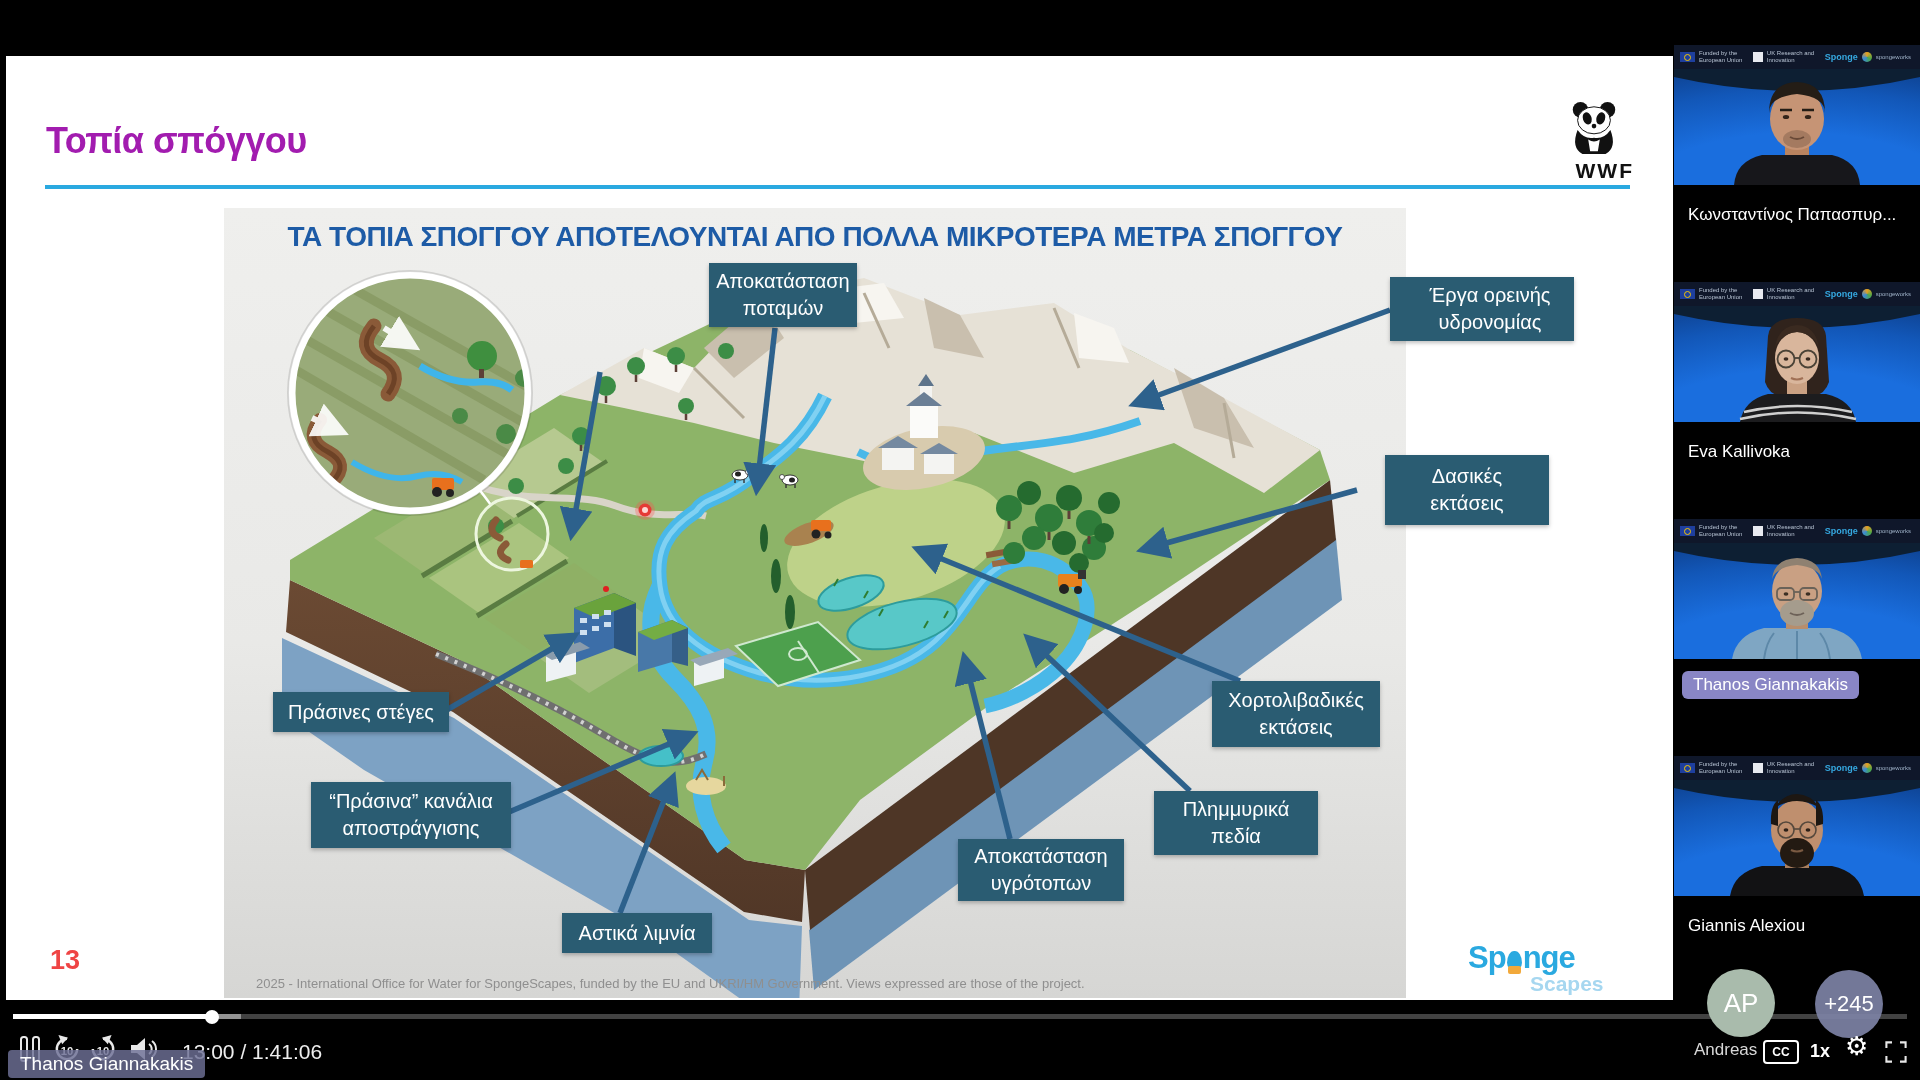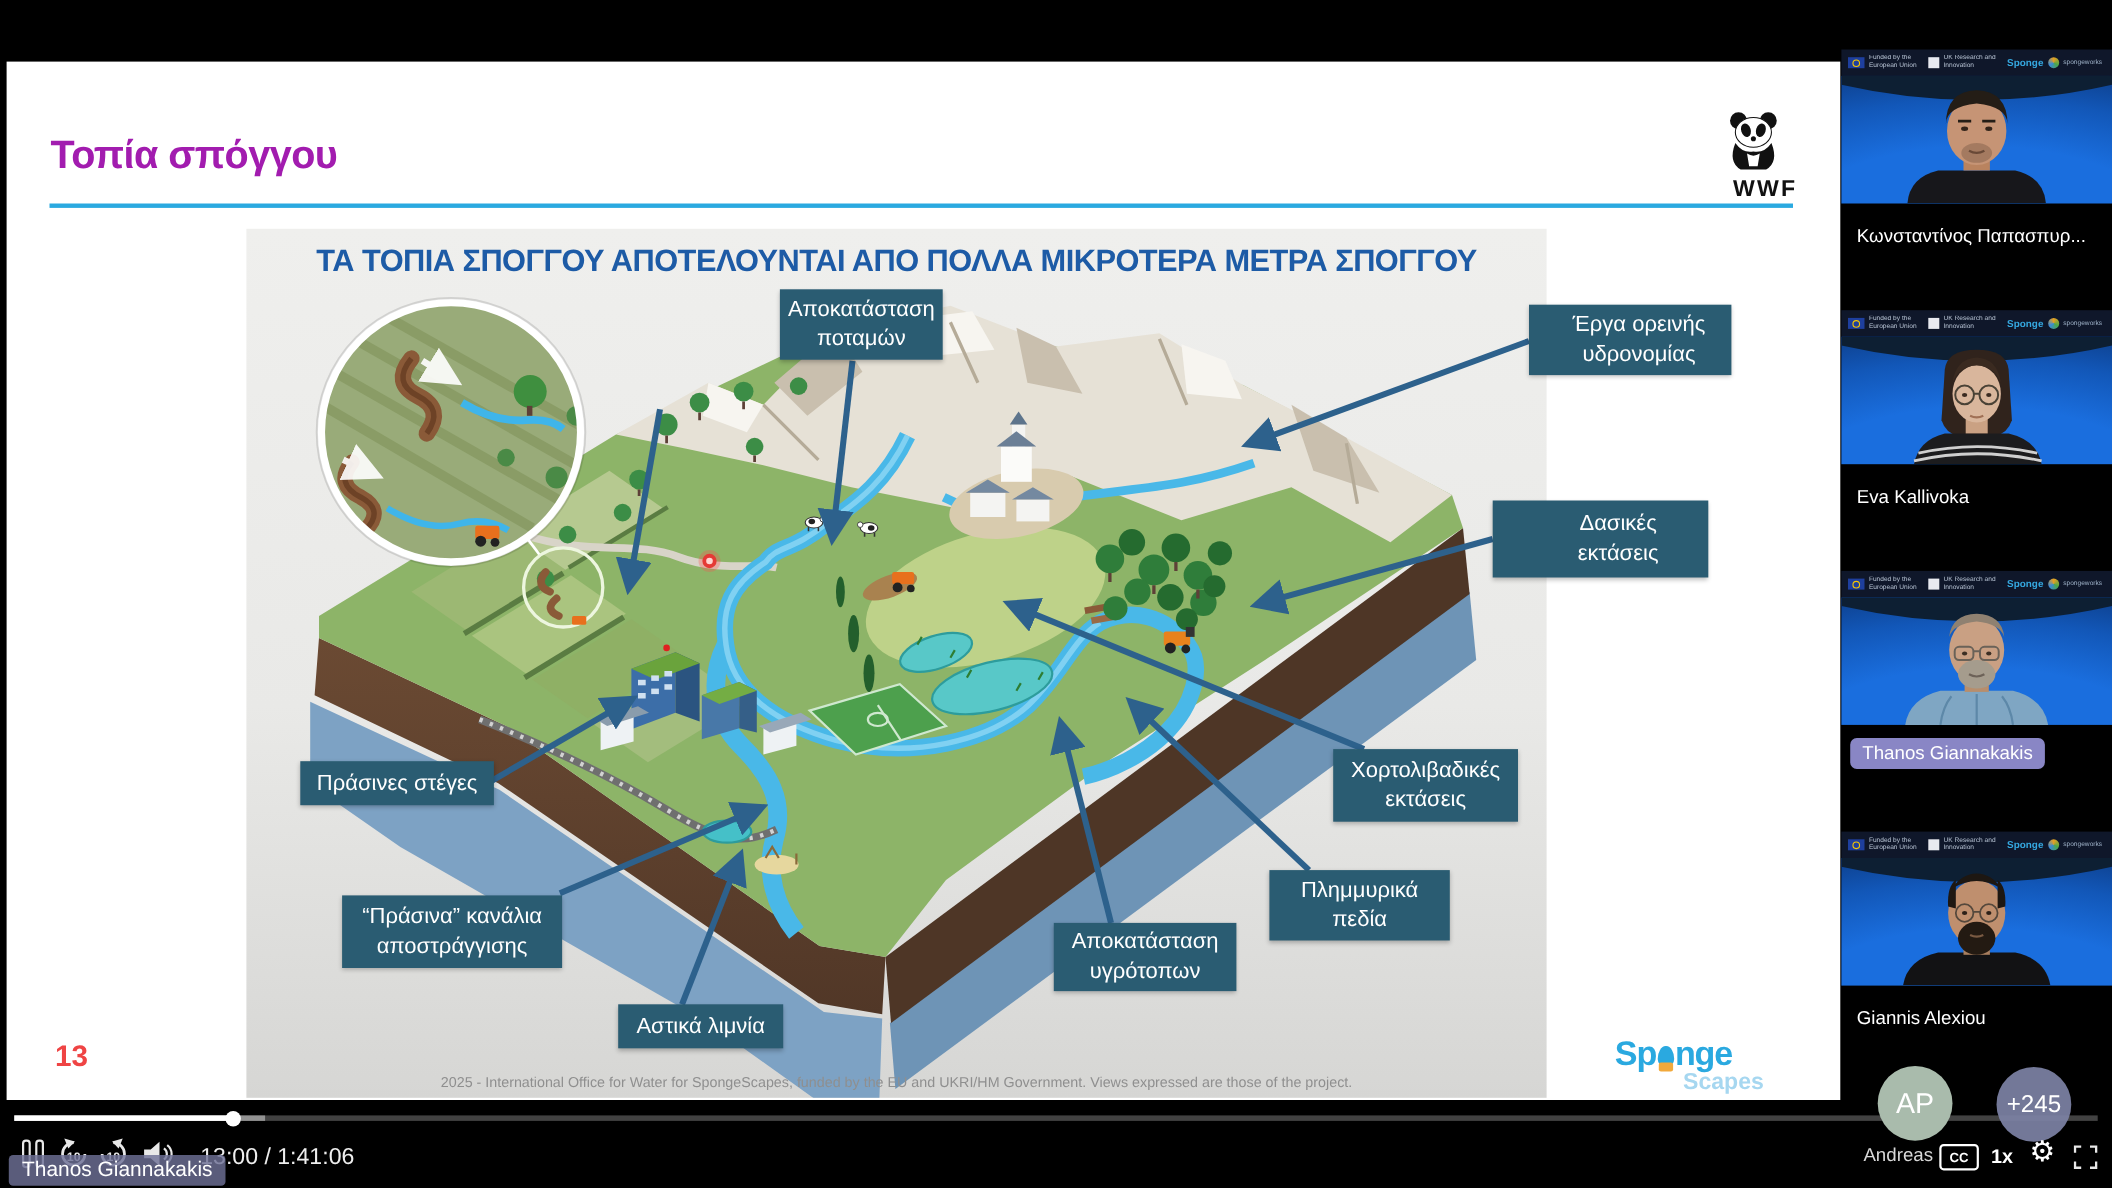"Δασικές" div.maplabel { left: 1351px -> 1379px; padding-left: 32px -> none }
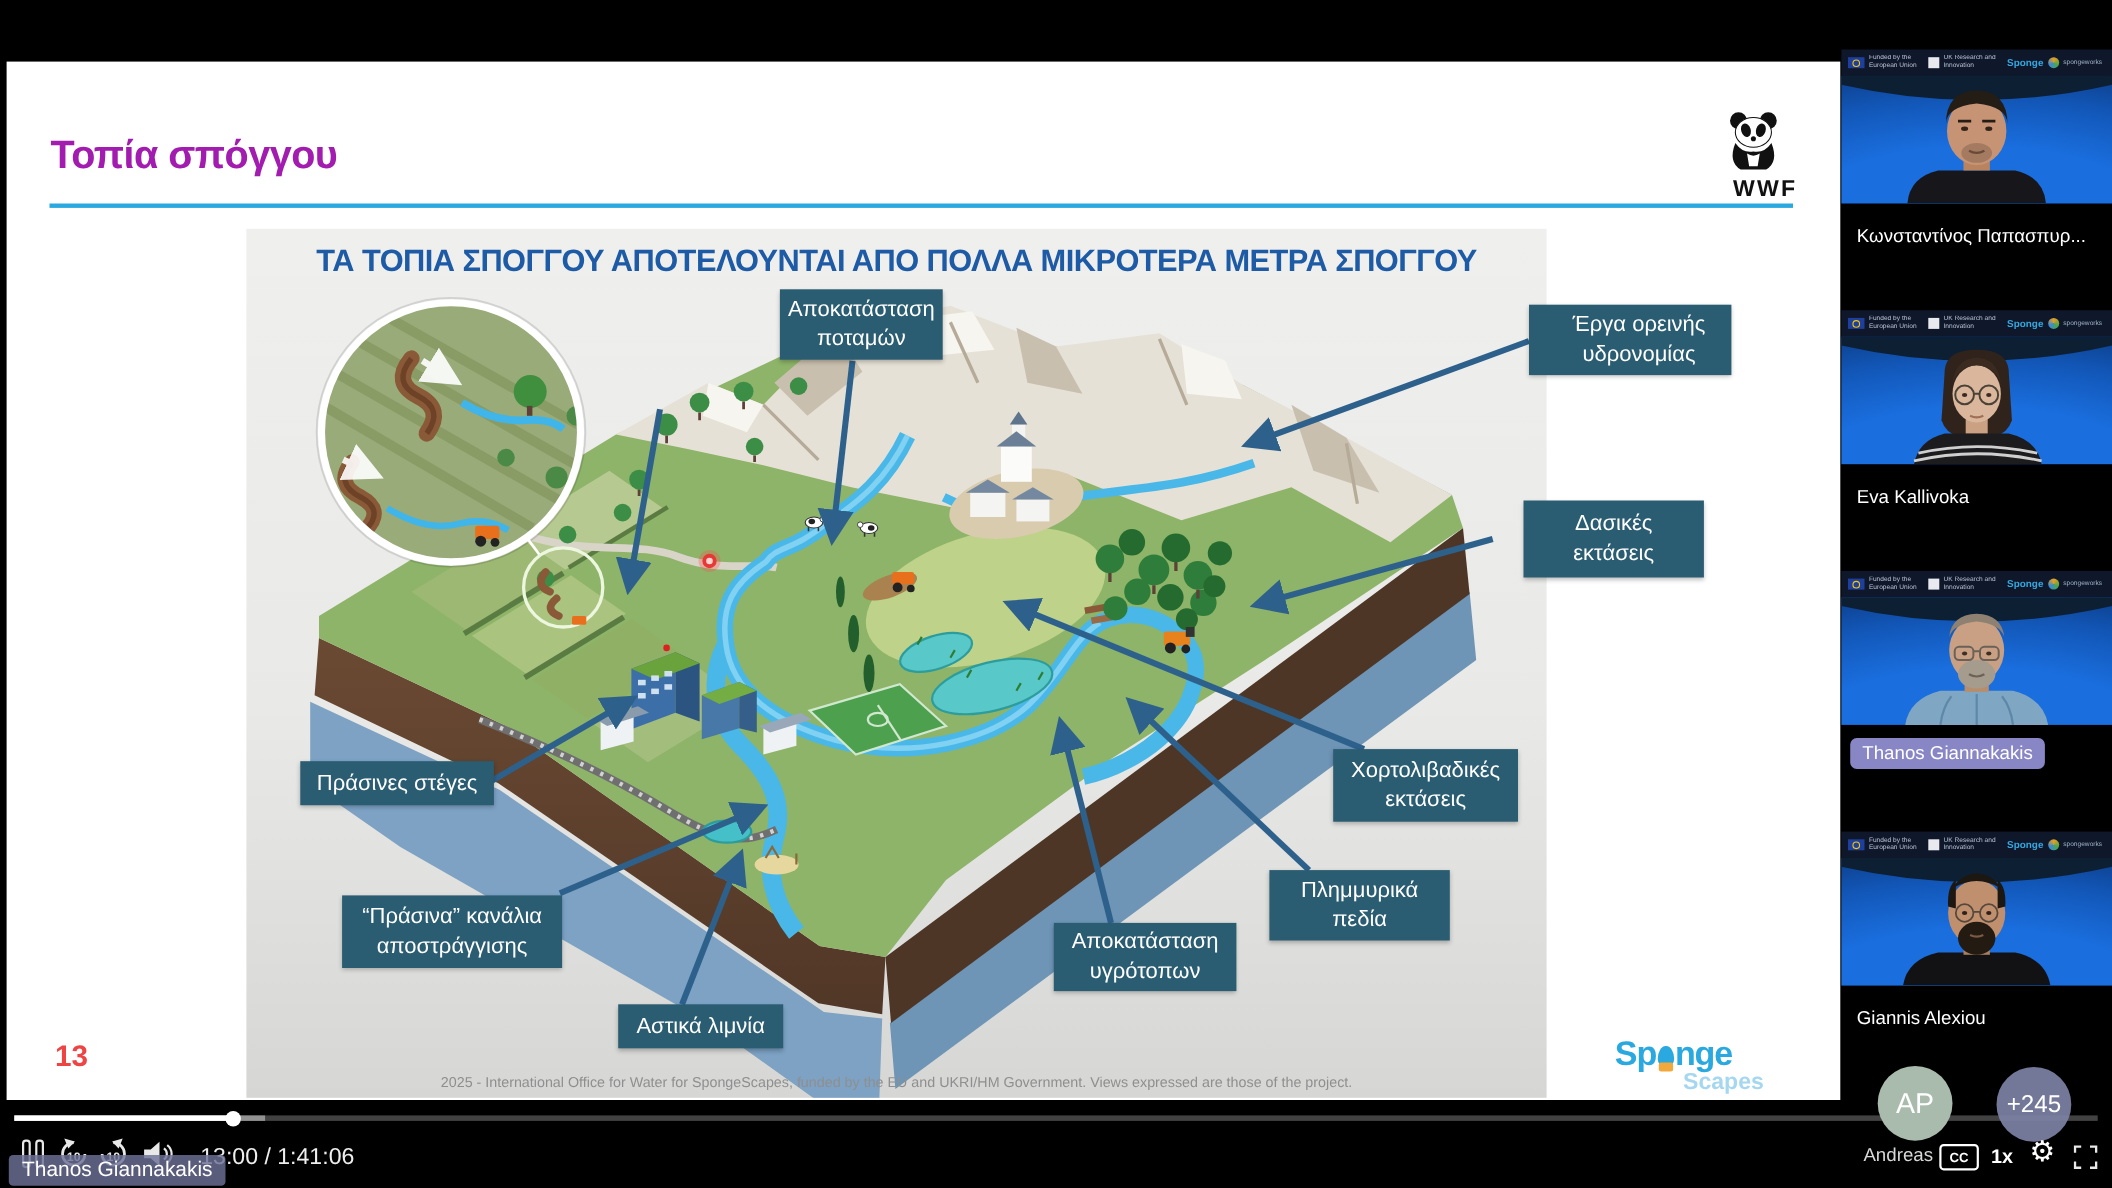"“Πράσινα” κανάλια" div.maplabel { margin-top: 32px -> none }
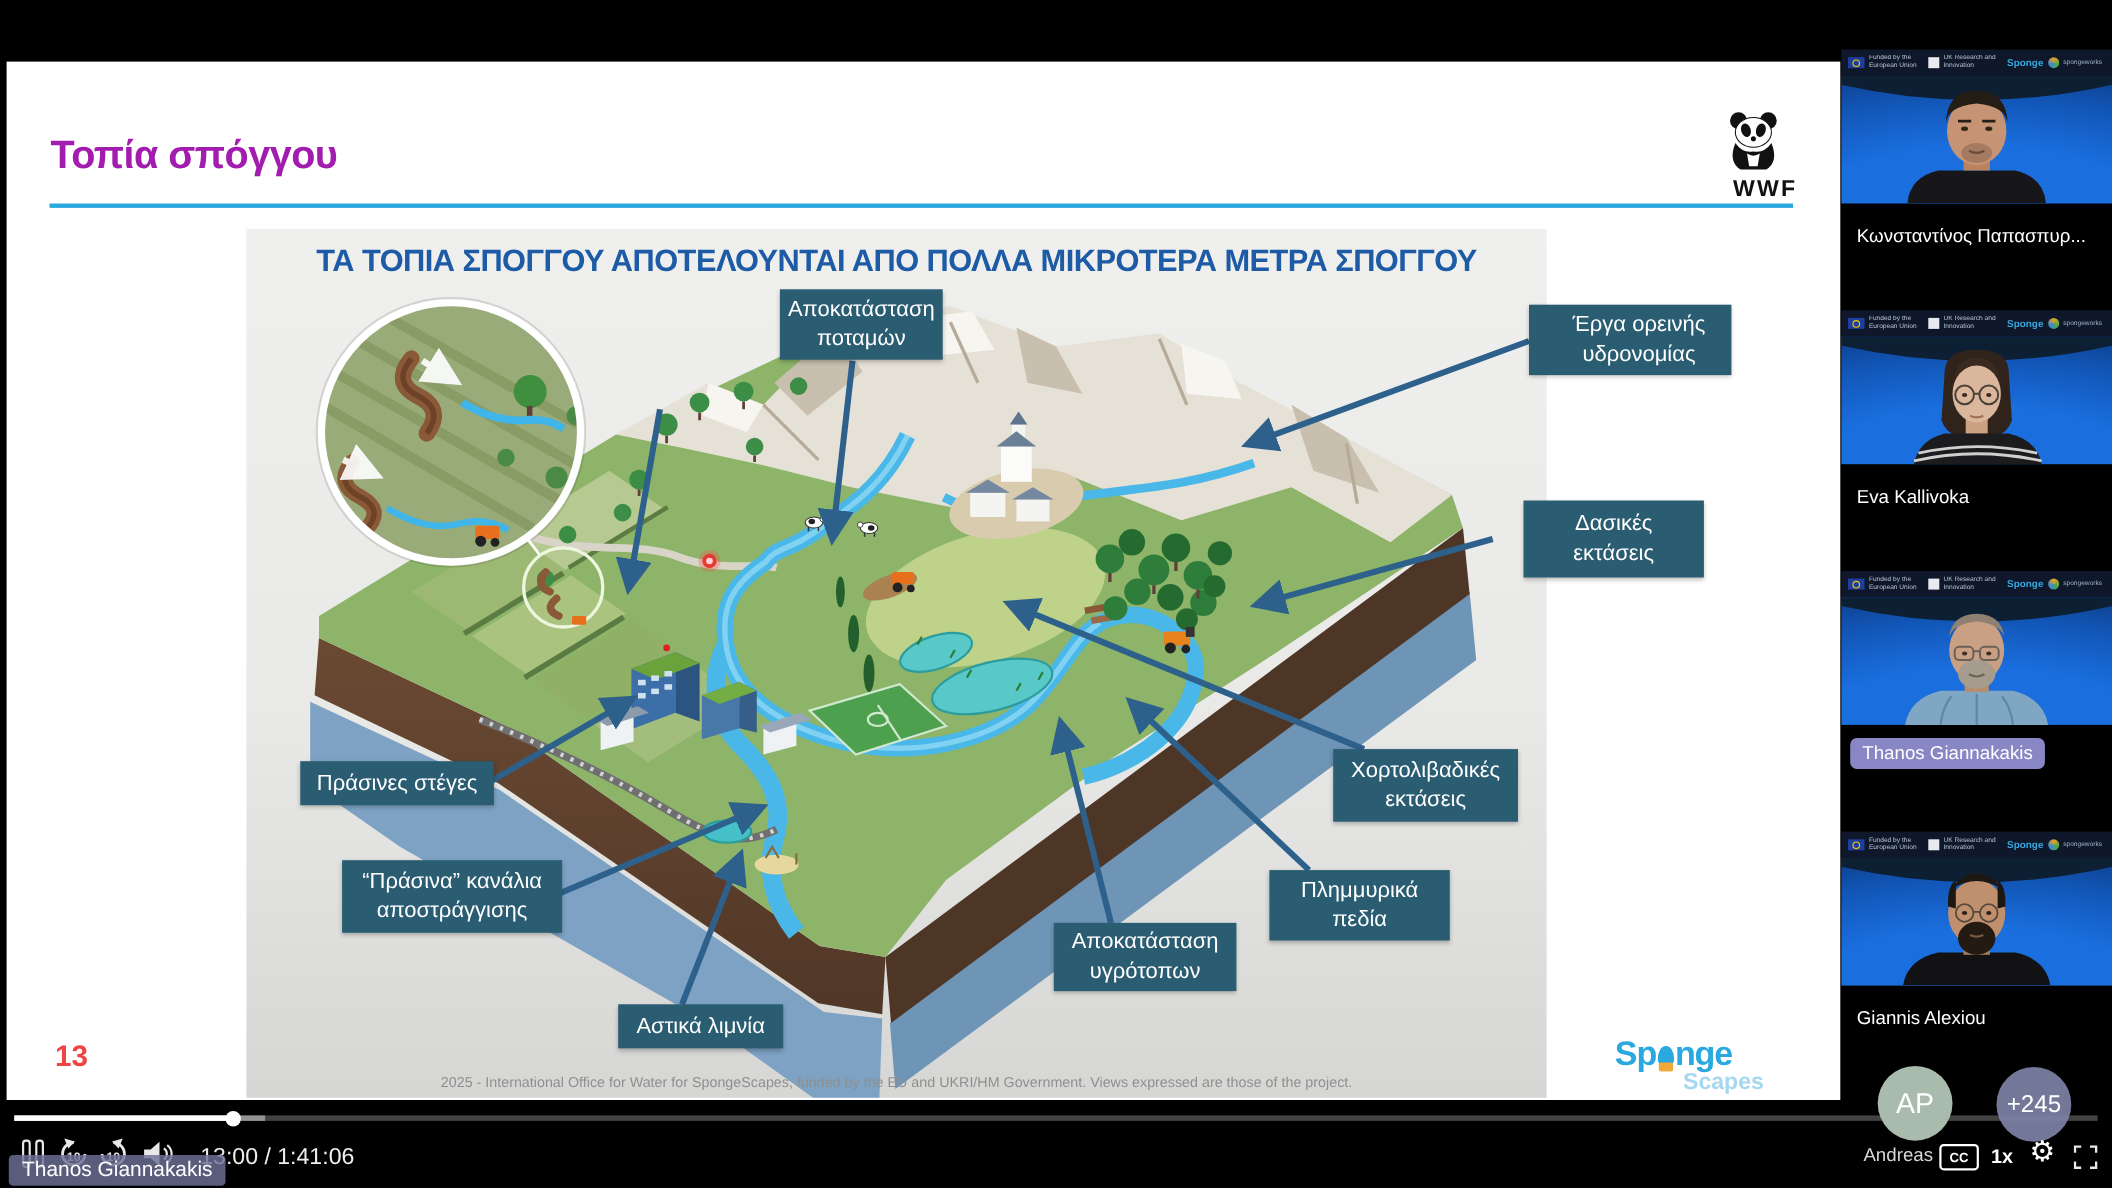"2025 - International Office for" #illus-footer { padding-left: none -> 32px; text-align: center -> left }
